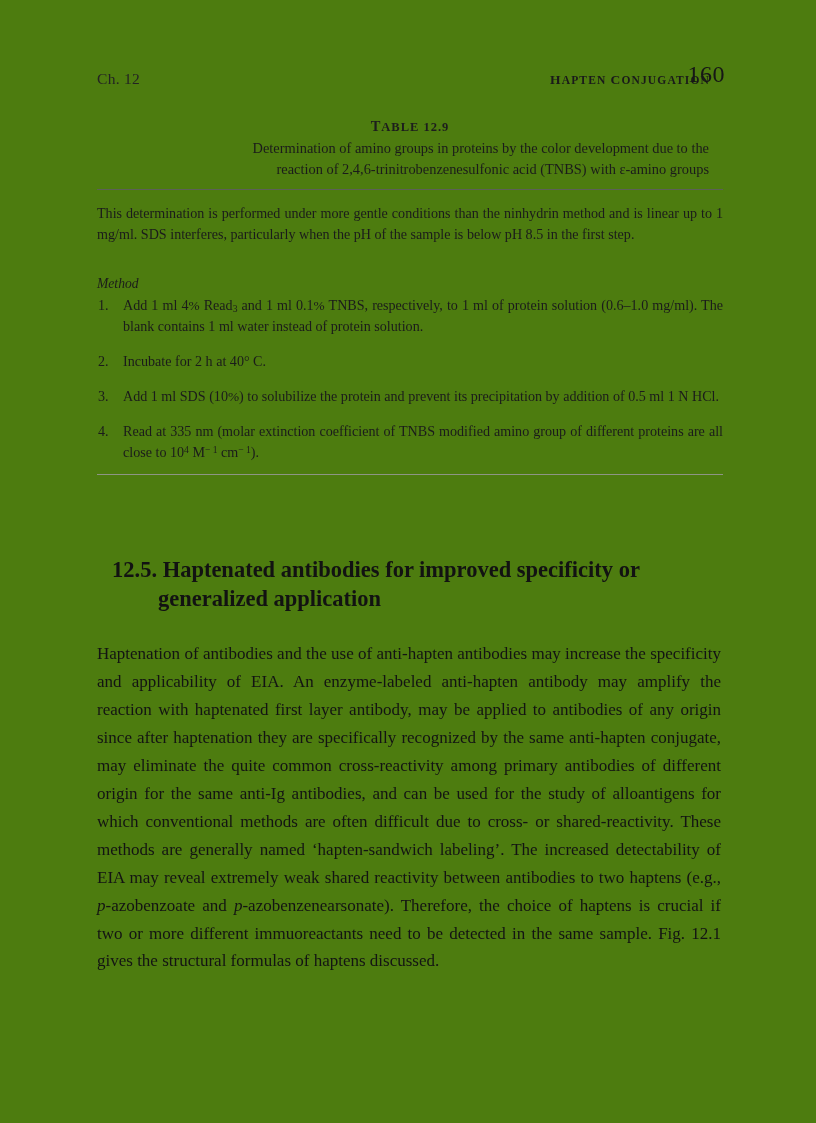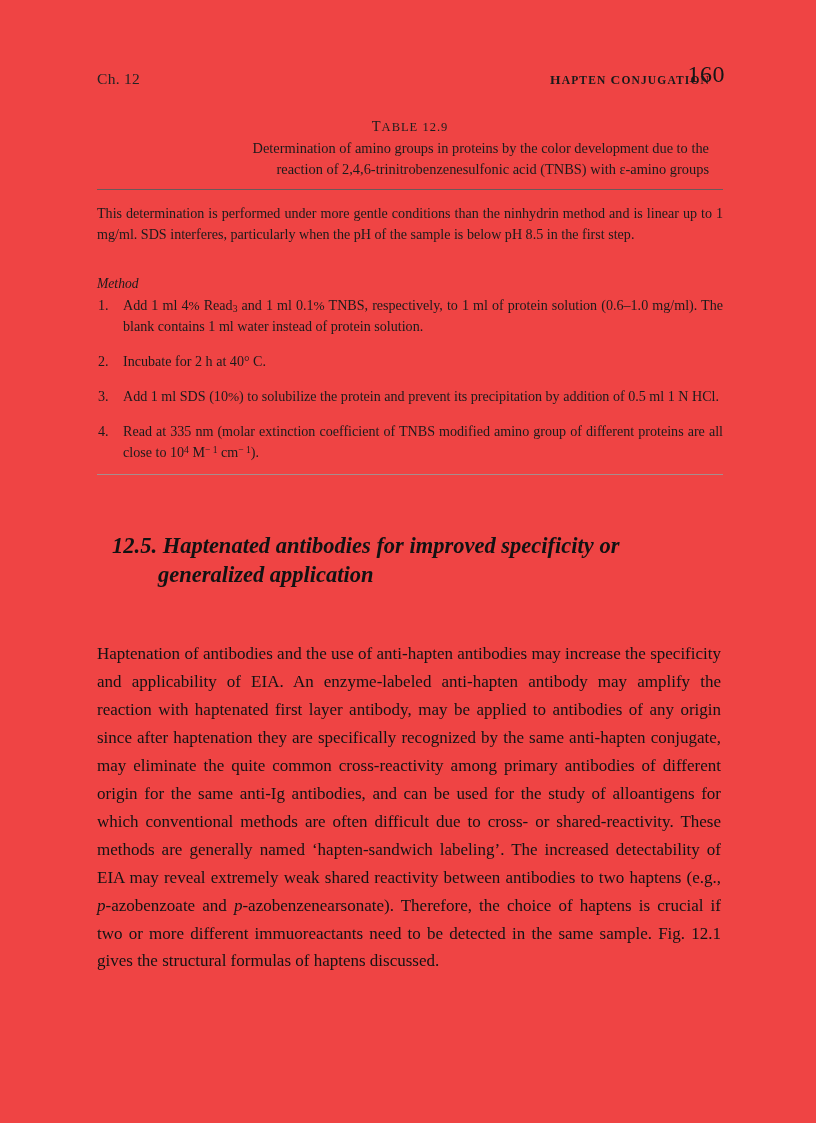"Ch. 12" .page { background: #ef4444 -> #4d7c0f }
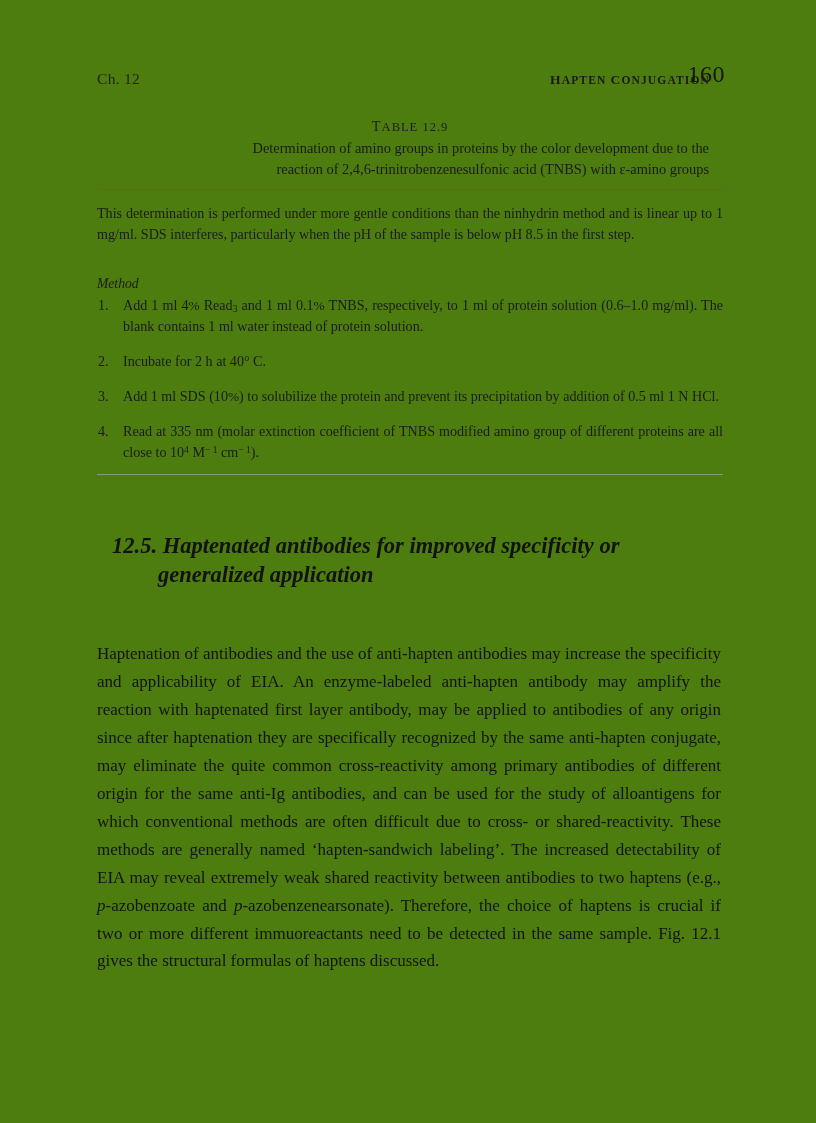"TABLE 12.9" .tbl-label { font-weight: normal -> bold }
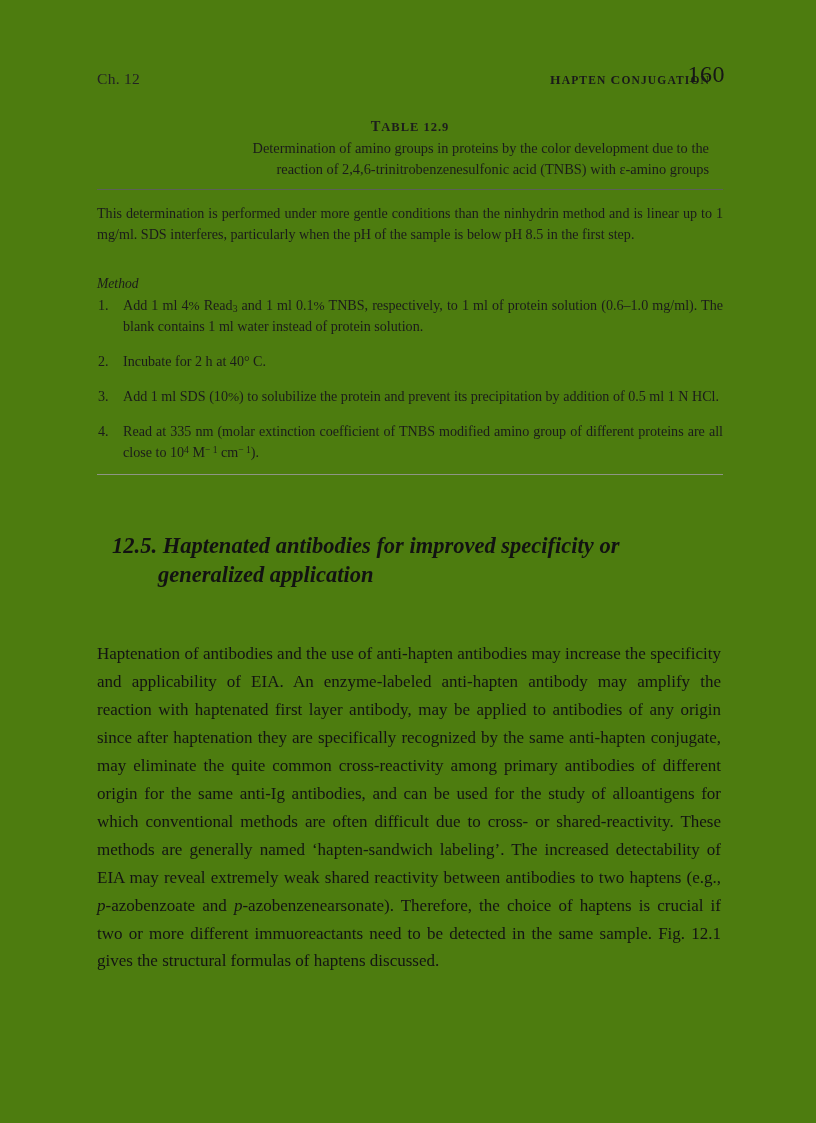"12.5. Haptenated antibodies for improved" .sec-heading { font-style: italic -> none; top: 512px -> 536px }
